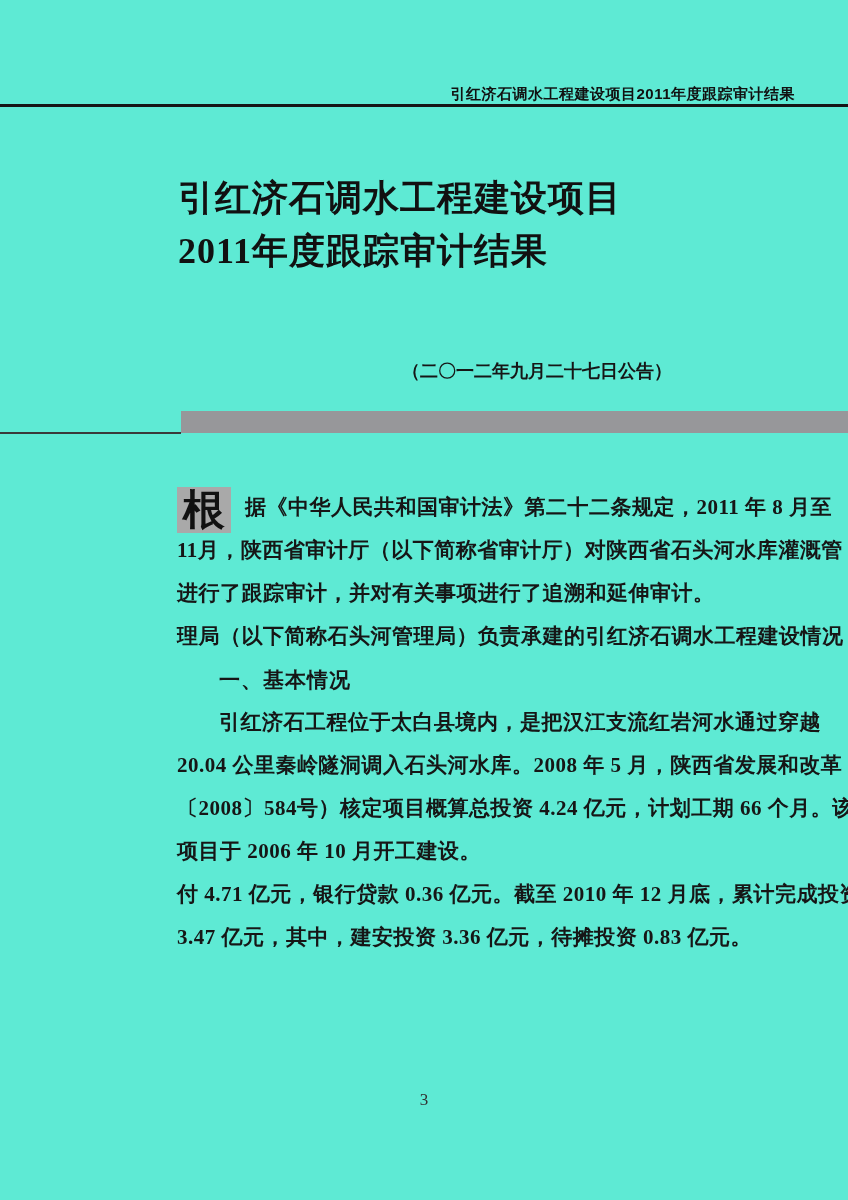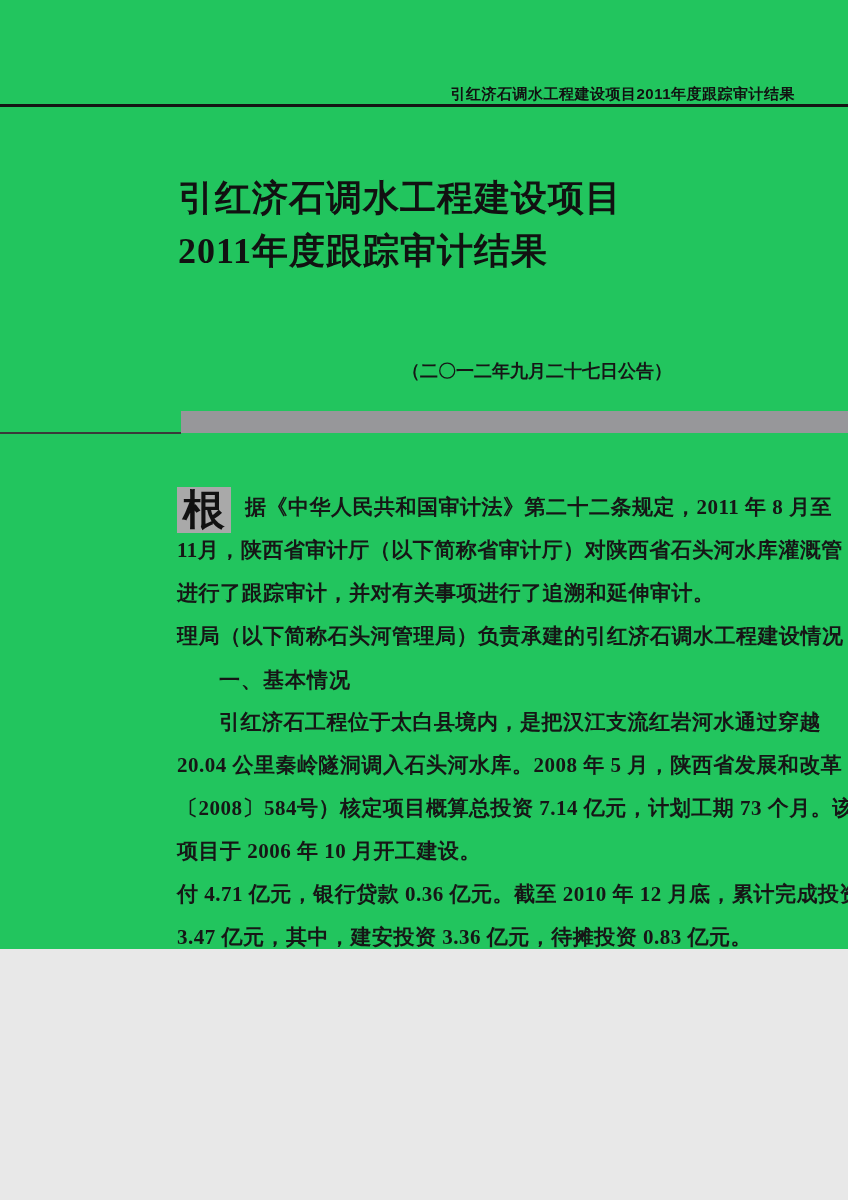"引红济石调水工程建设项目2011年度跟踪审计结果" .page { background: #22c55e -> #5eead4; height: 949px -> 1200px }
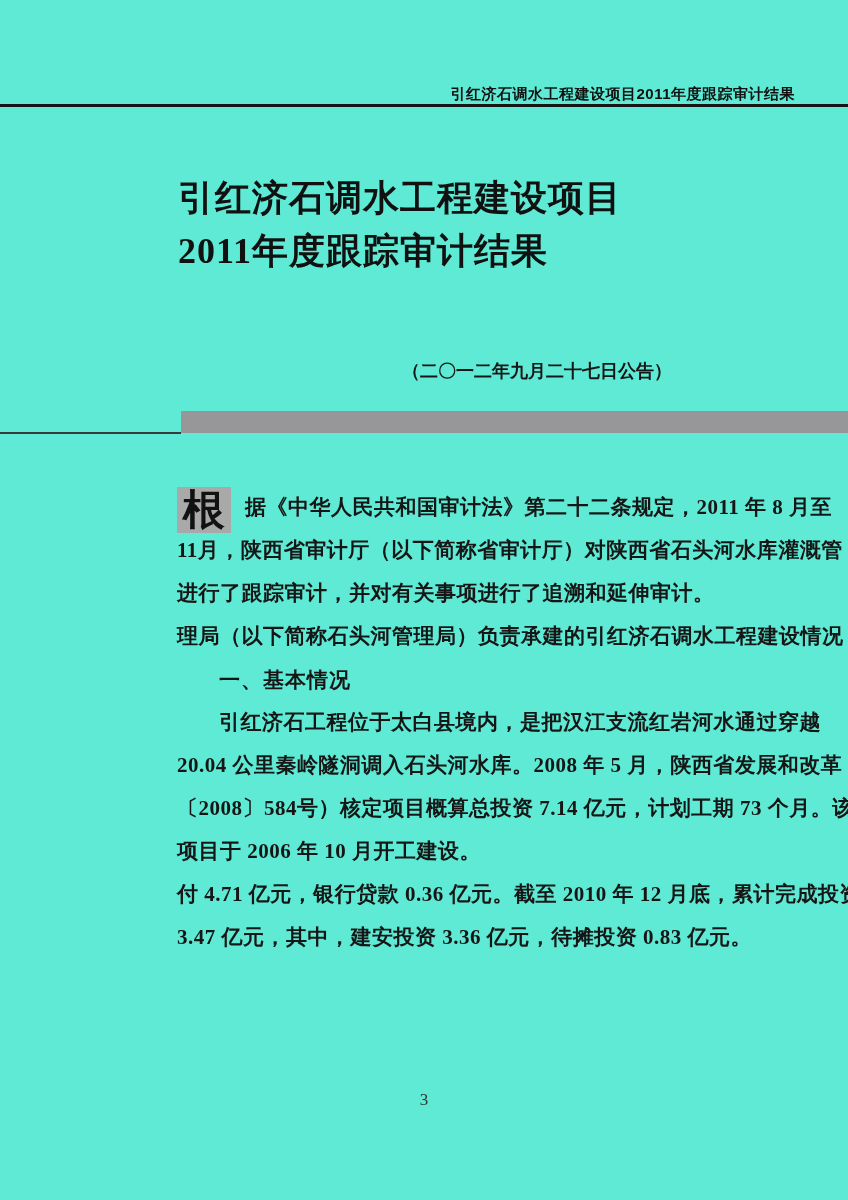"〔2008〕584号）核定项目概算总投资 7.14 亿元，计划工期 73" div.line { text: 7.14 亿元，计划工期 73 -> 4.24 亿元，计划工期 66 }
